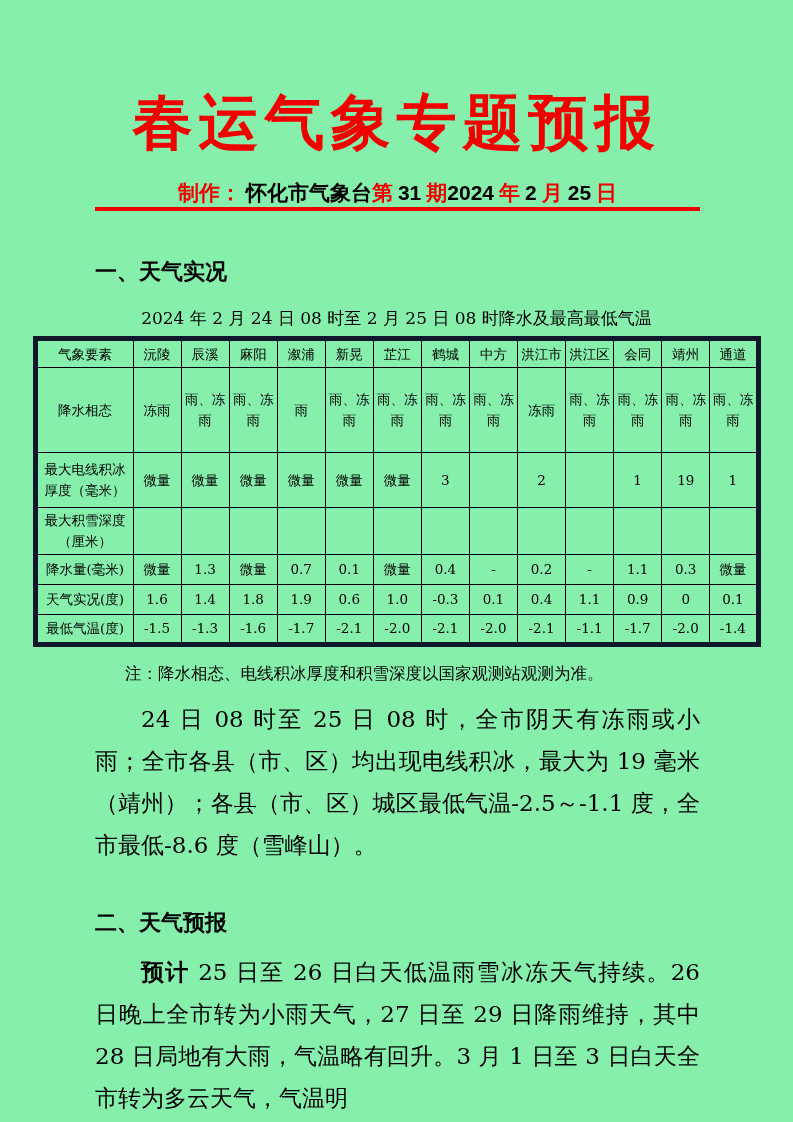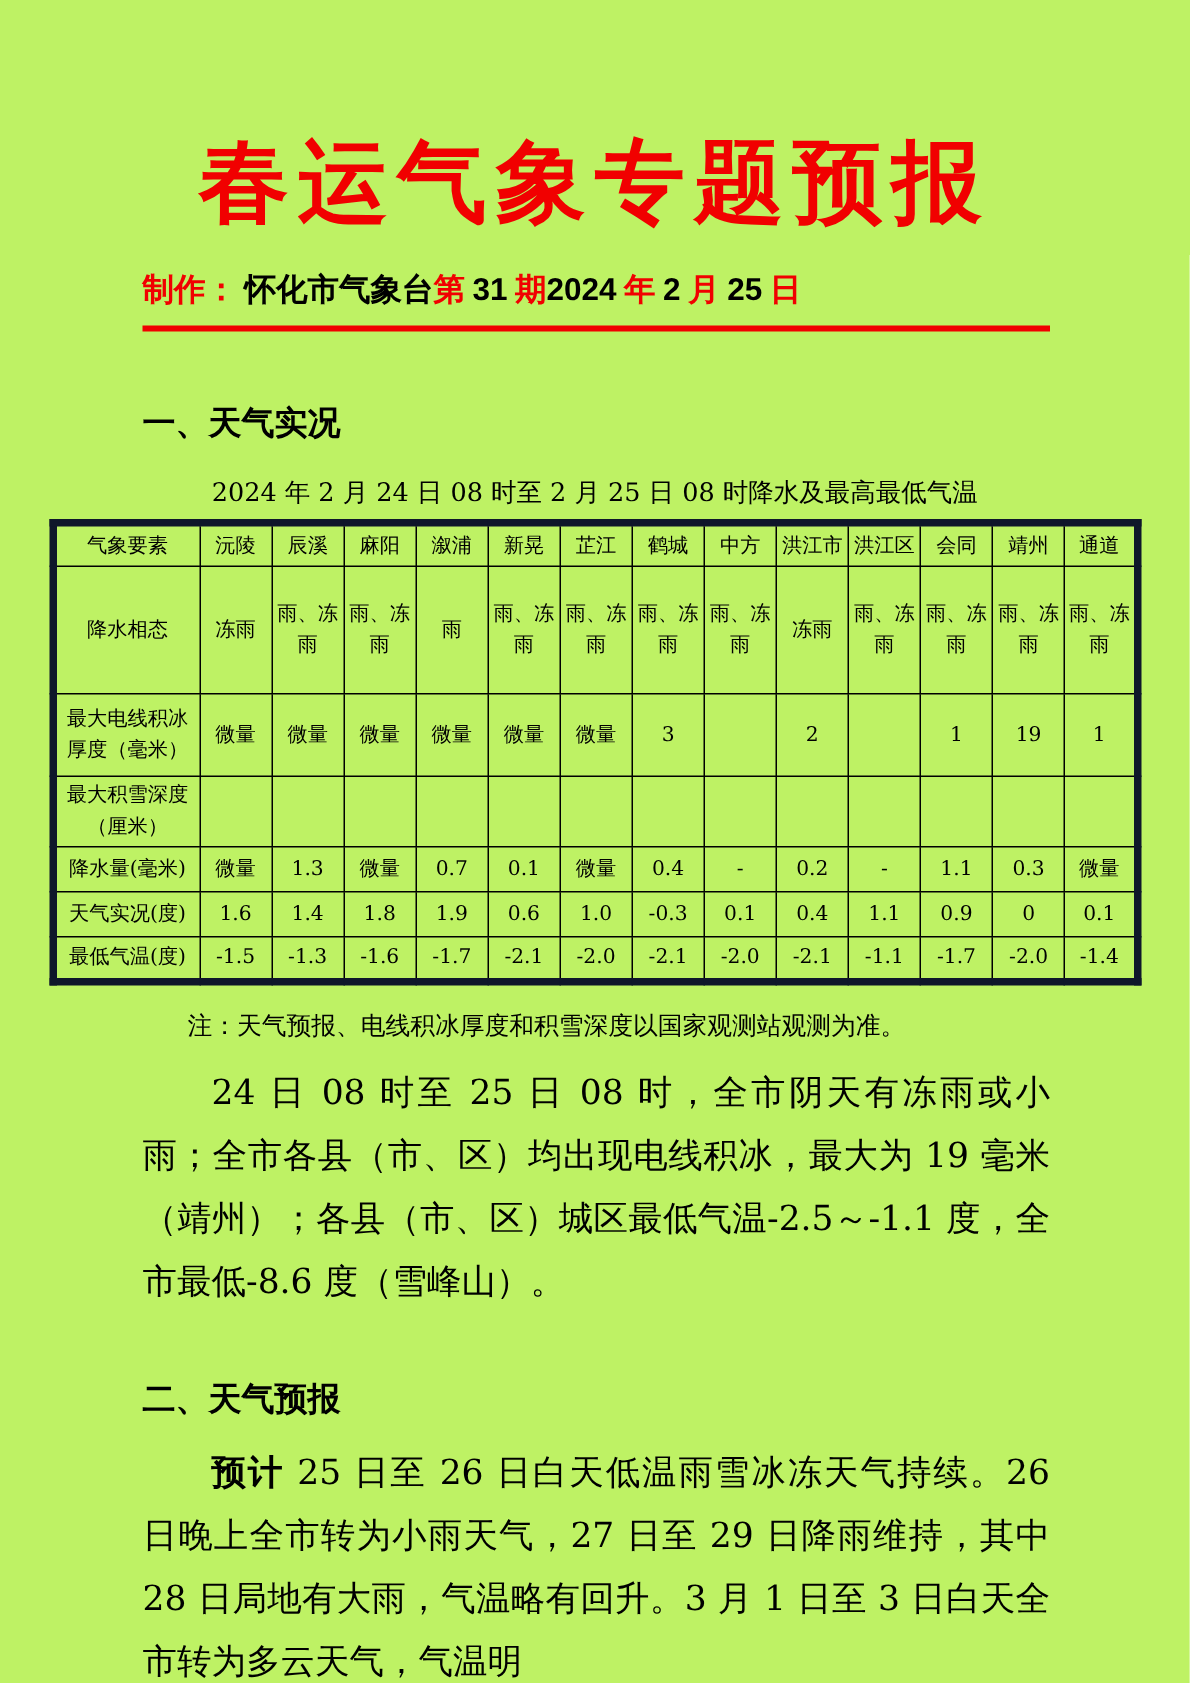"春运气象专题预报" .page { background: #bef264 -> #86efac }
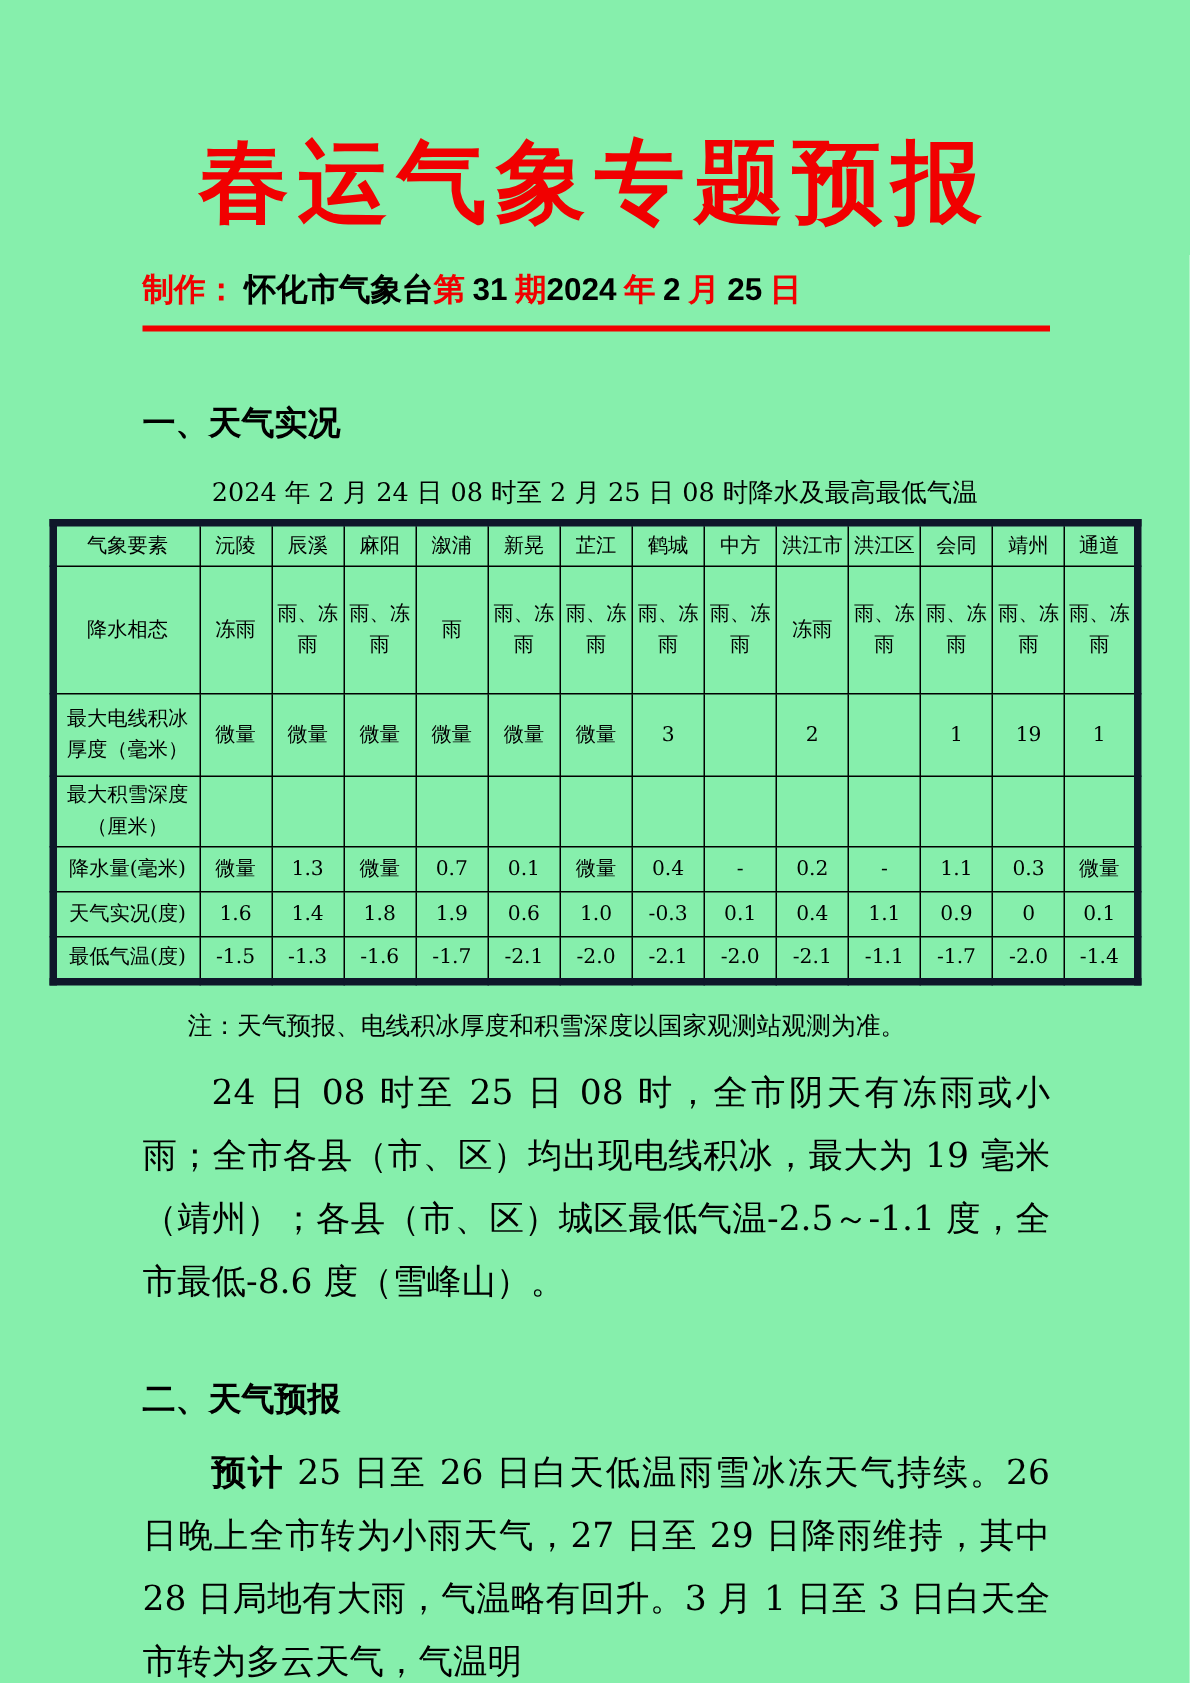"制作：" .masthead { justify-content: flex-start -> center; padding-bottom: 10px -> none }
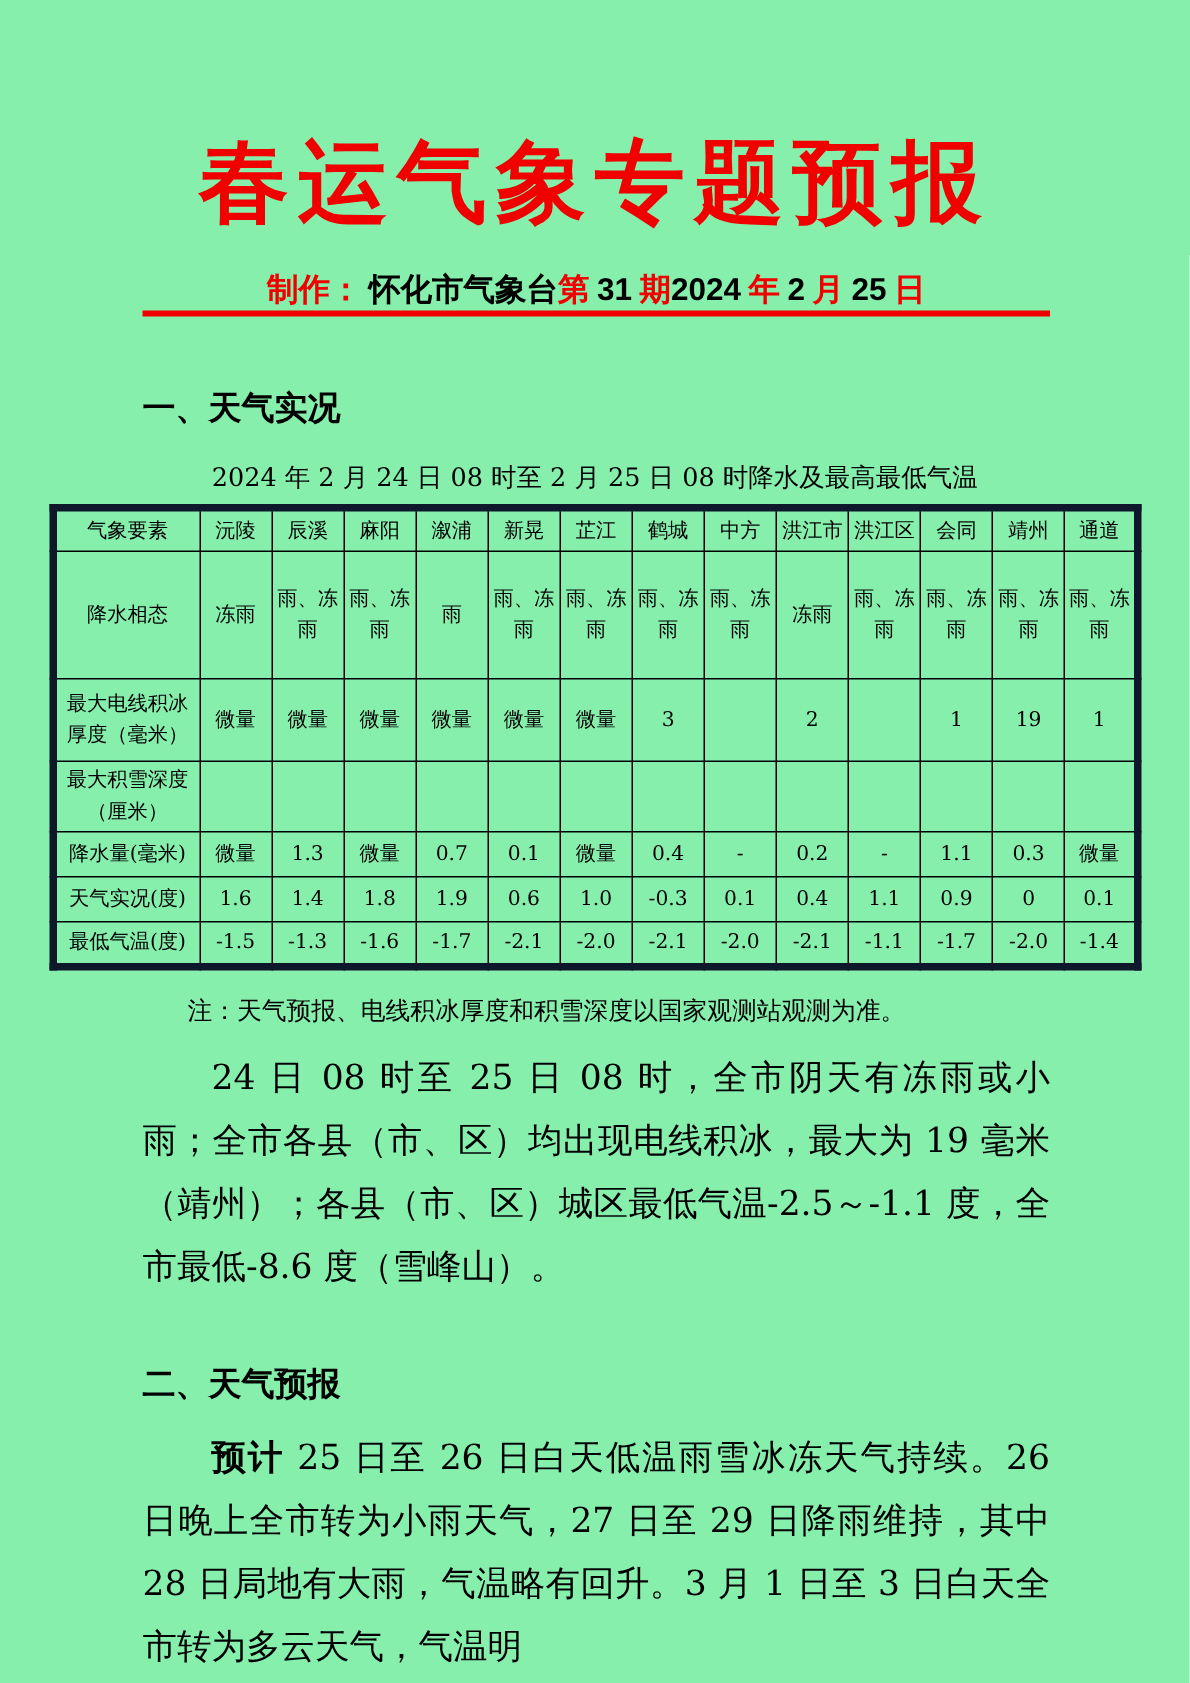"注：天气预报、电线积冰厚度和积雪深度以国家观测站观测为准。" div.note { text: 天气预报 -> 降水相态 }
